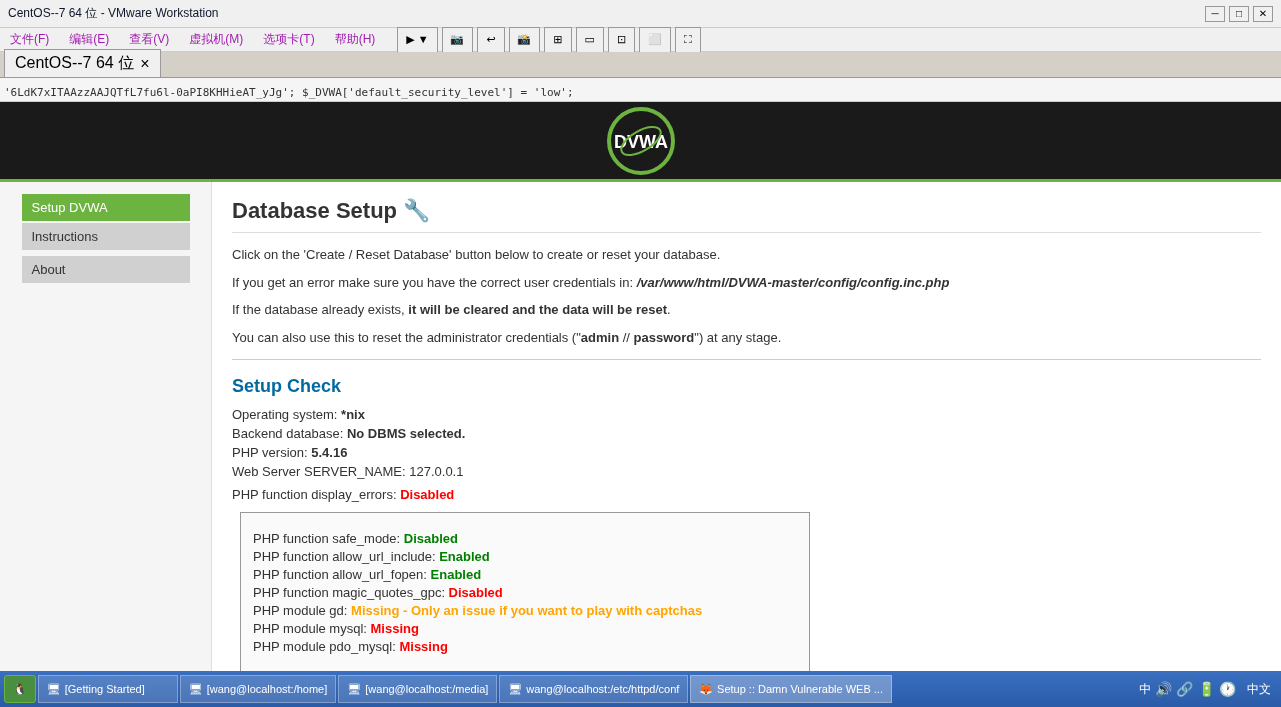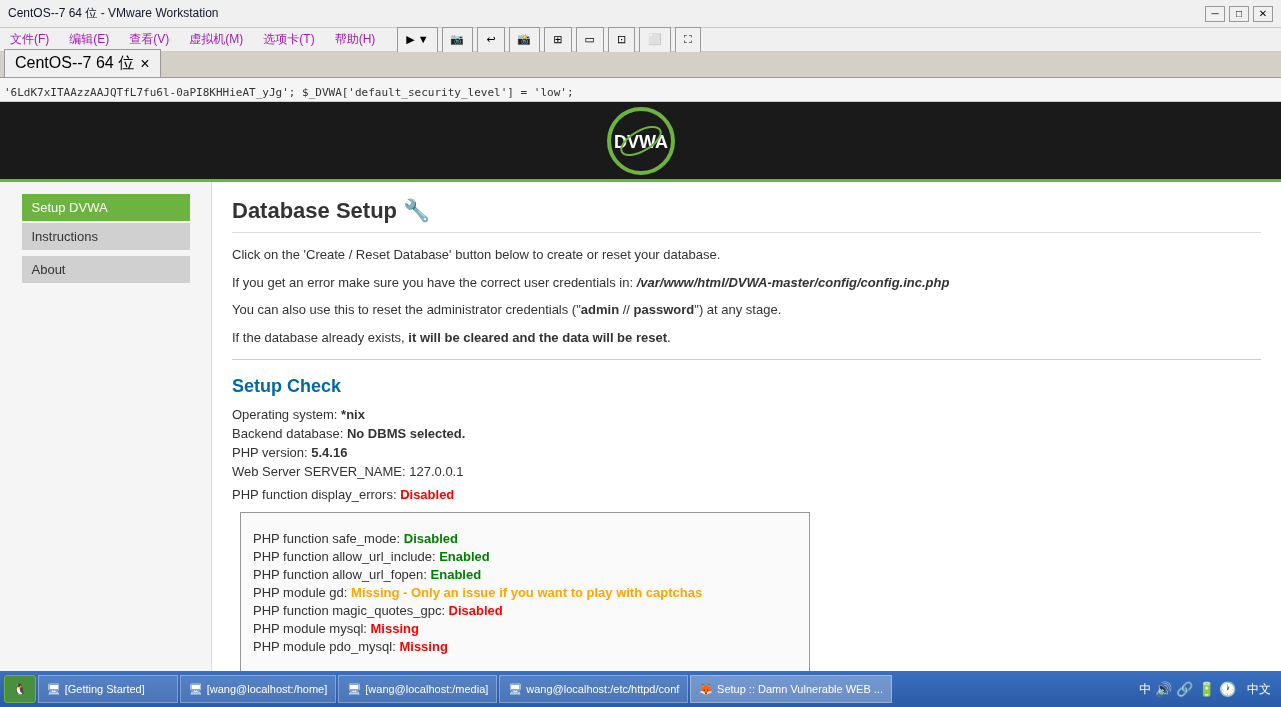"You can also use this" p.desc-text { order: before "If the database already exists," -> after "If the database already exists," }
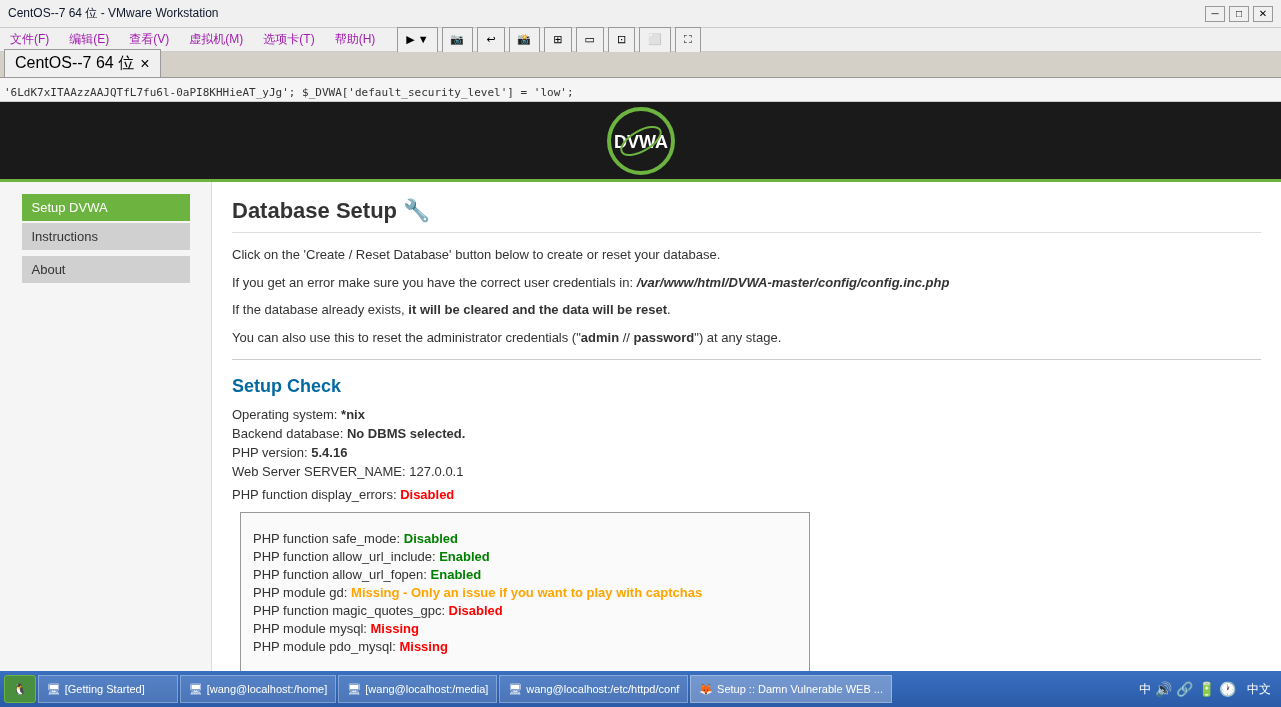"PHP module gd: Missing -" div.check-row { order: before "PHP function magic_quotes_gpc: Disabled" -> after "PHP function magic_quotes_gpc: Disabled" }
